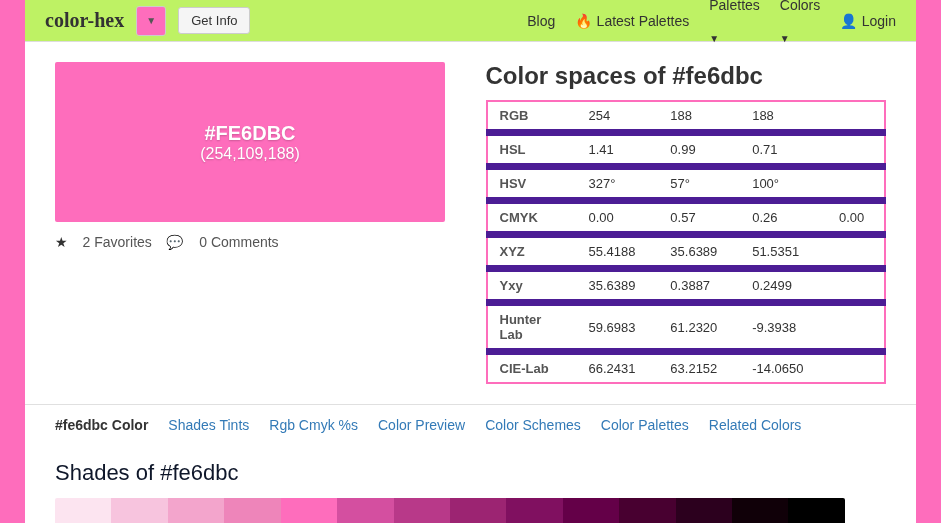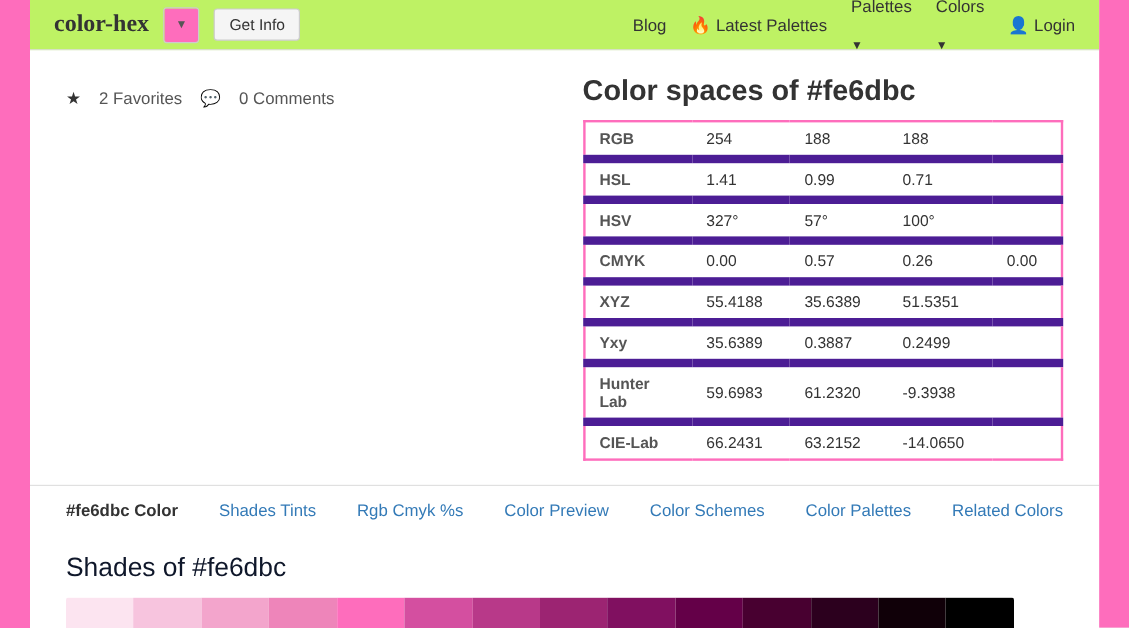"#FE6DBC" div.color-swatch { html: none -> <div> <div>#FE6DBC</div> <div>(254,109,188)</div> </div> }
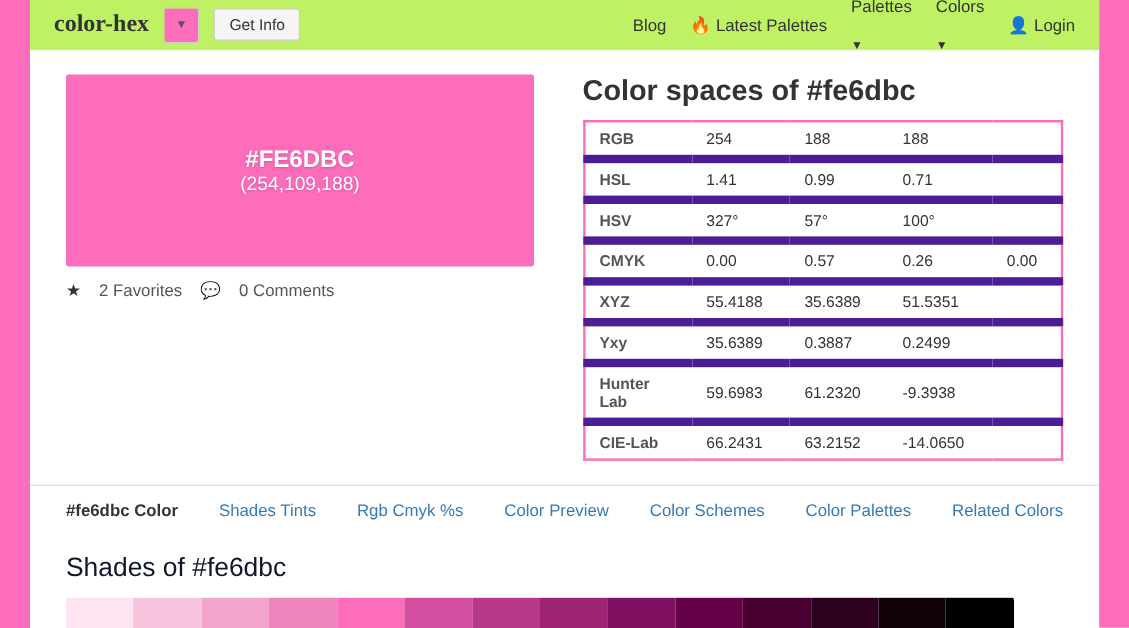"#fe6dbc Color" .nav-tabs { justify-content: space-between -> none }
